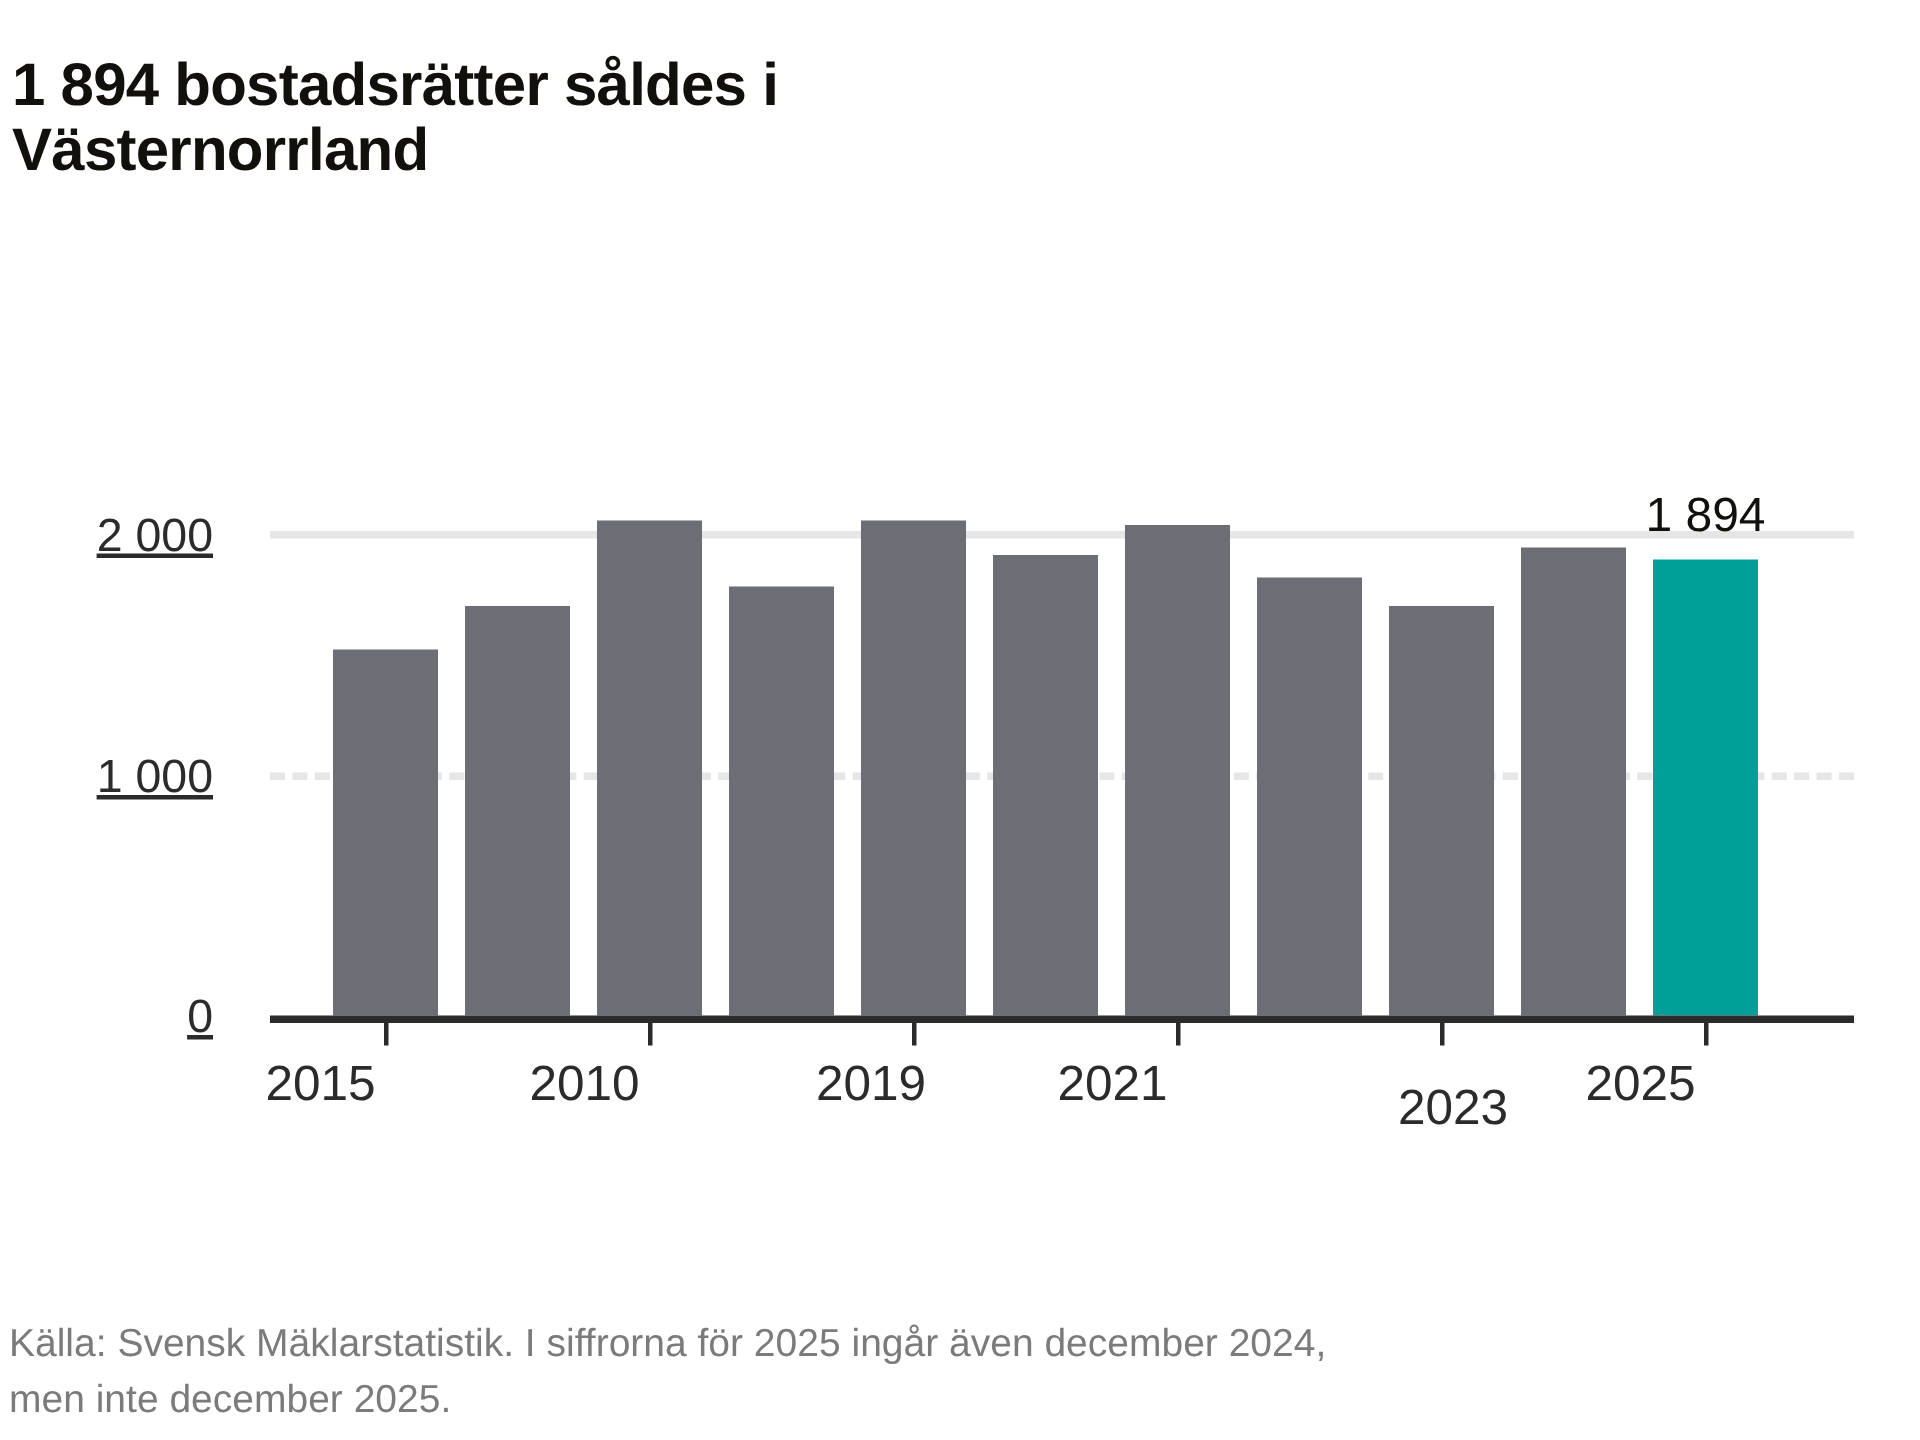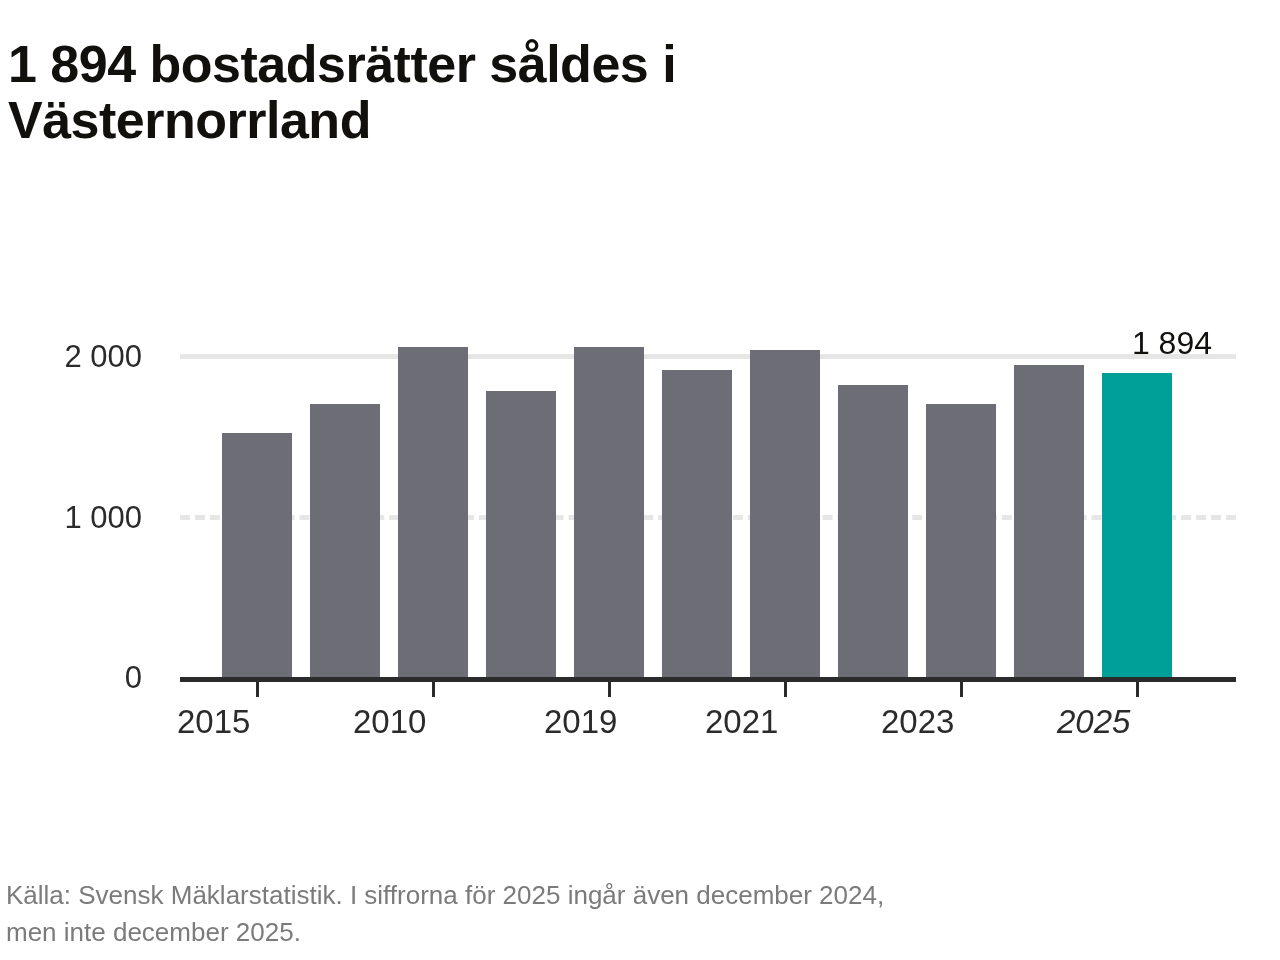"1 894 bostadsrätter såldes i" .title { font-size: 52px -> 40px }
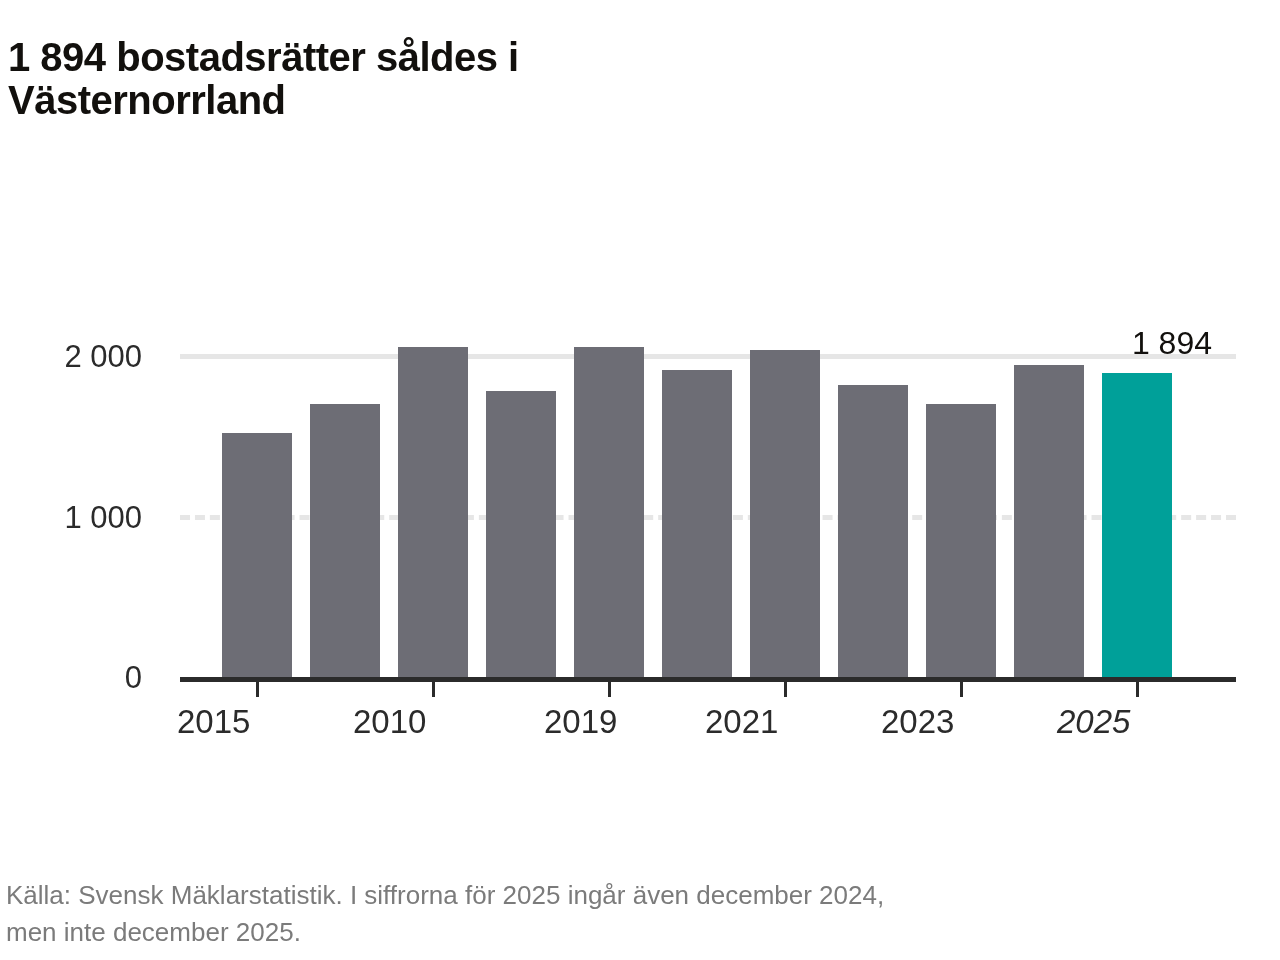"2 000" .ytick-label { text-decoration: none -> underline }
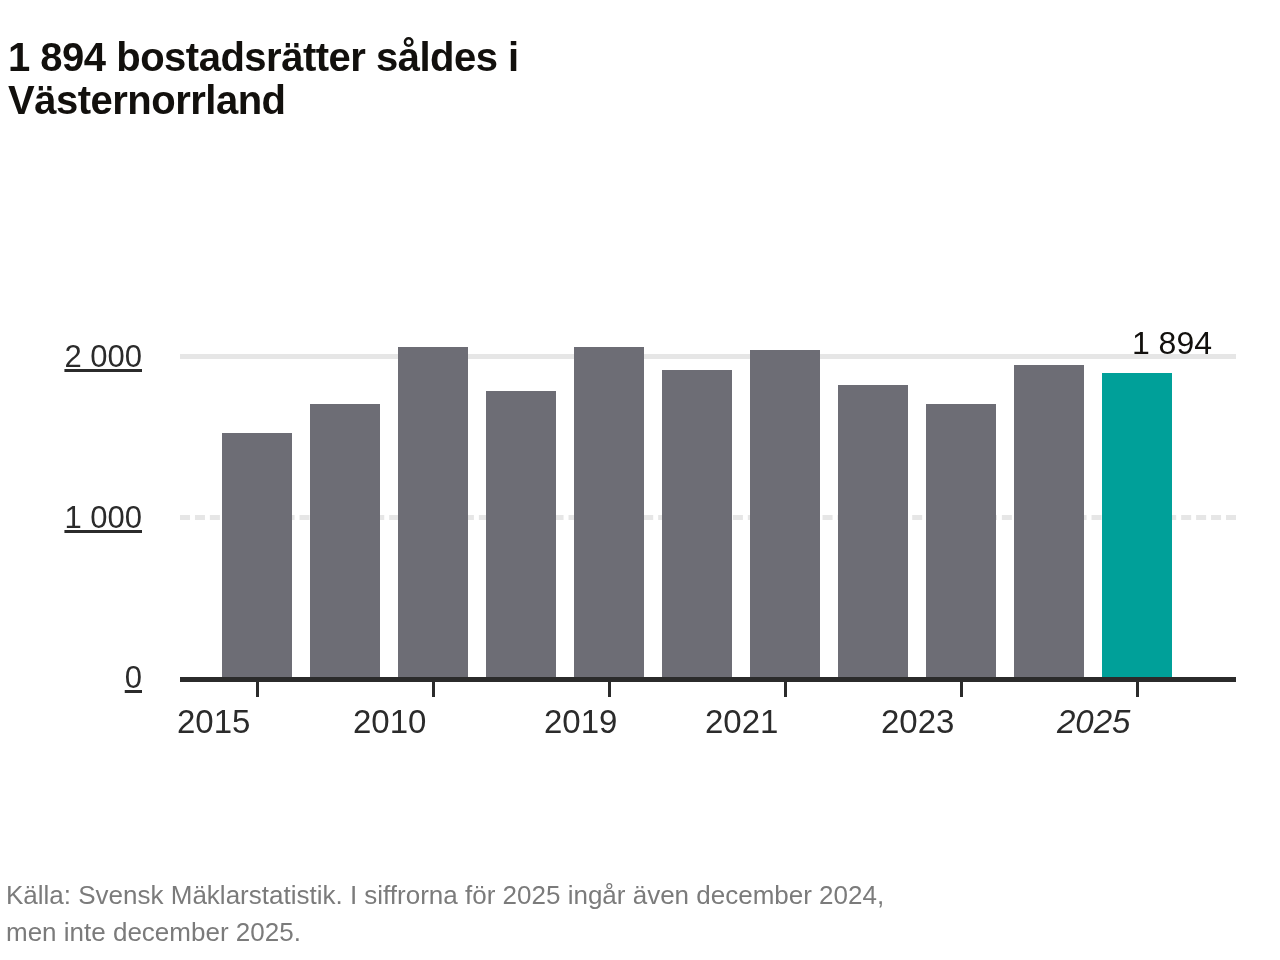"1 894" .bar-label { text-align: right -> center }
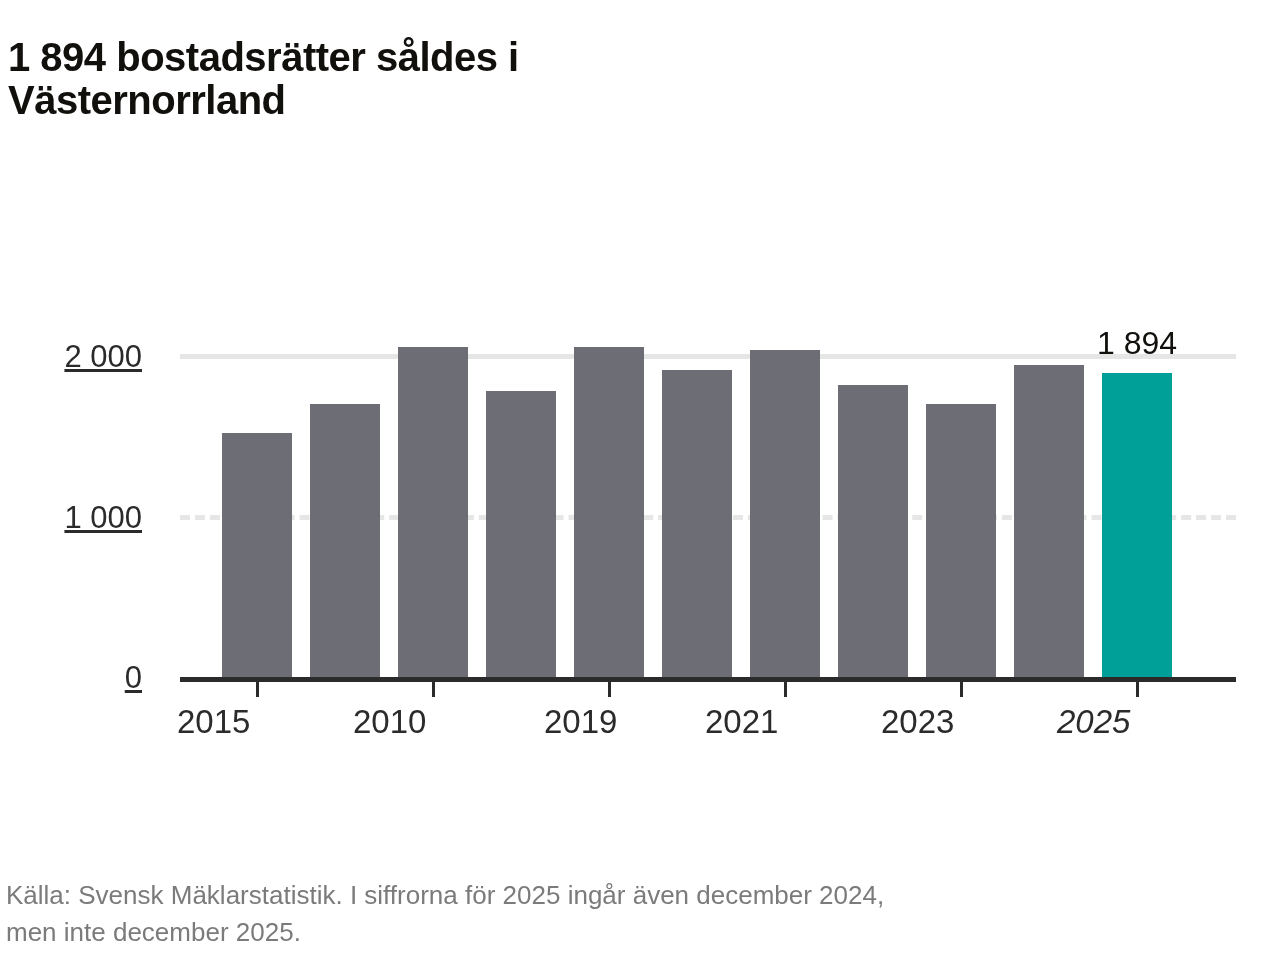"2023" div.xtick-label { left: 961px -> 1012px; margin-top: none -> 16px }
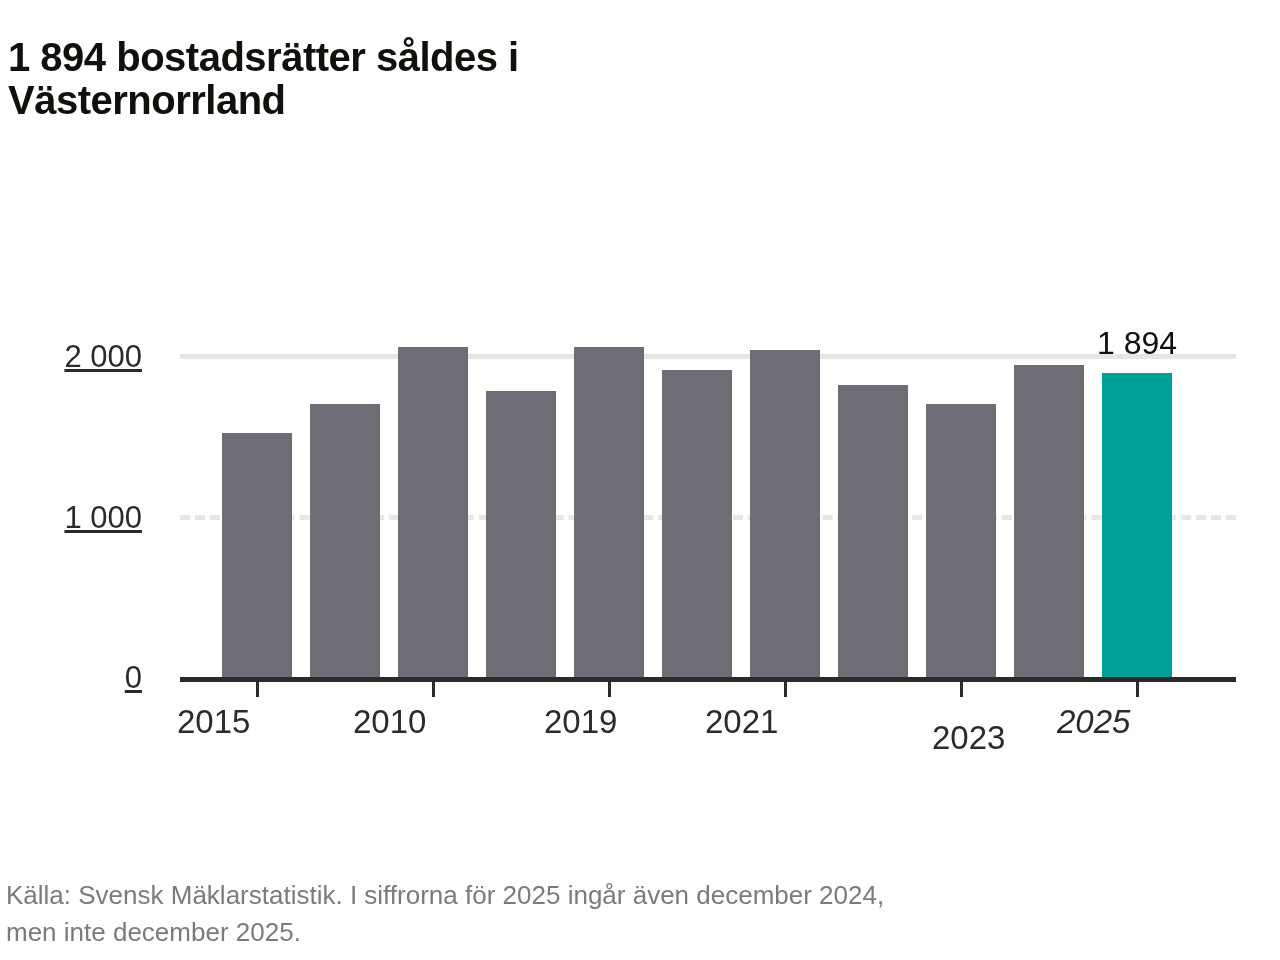"2025" div.xtick-label { font-style: italic -> none }
